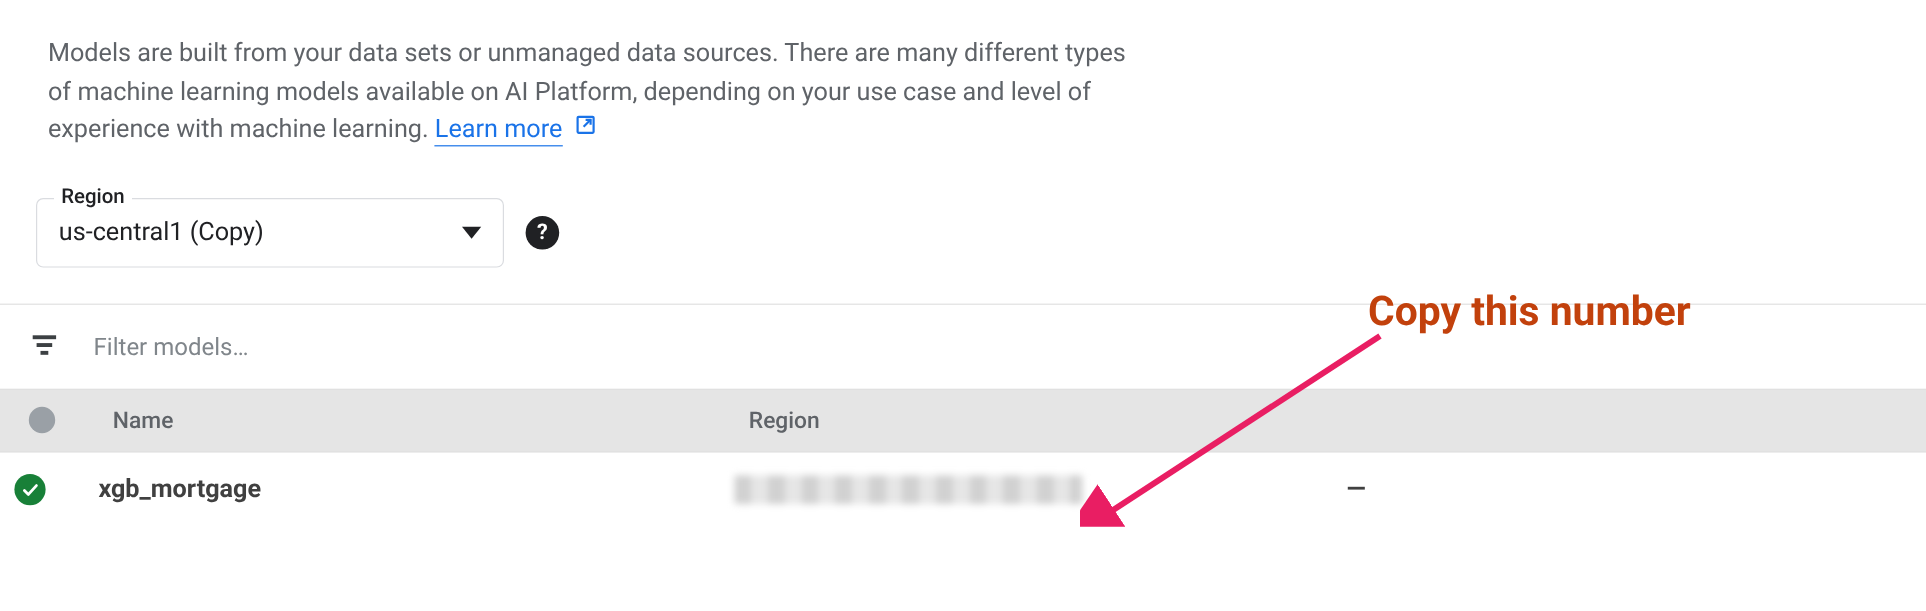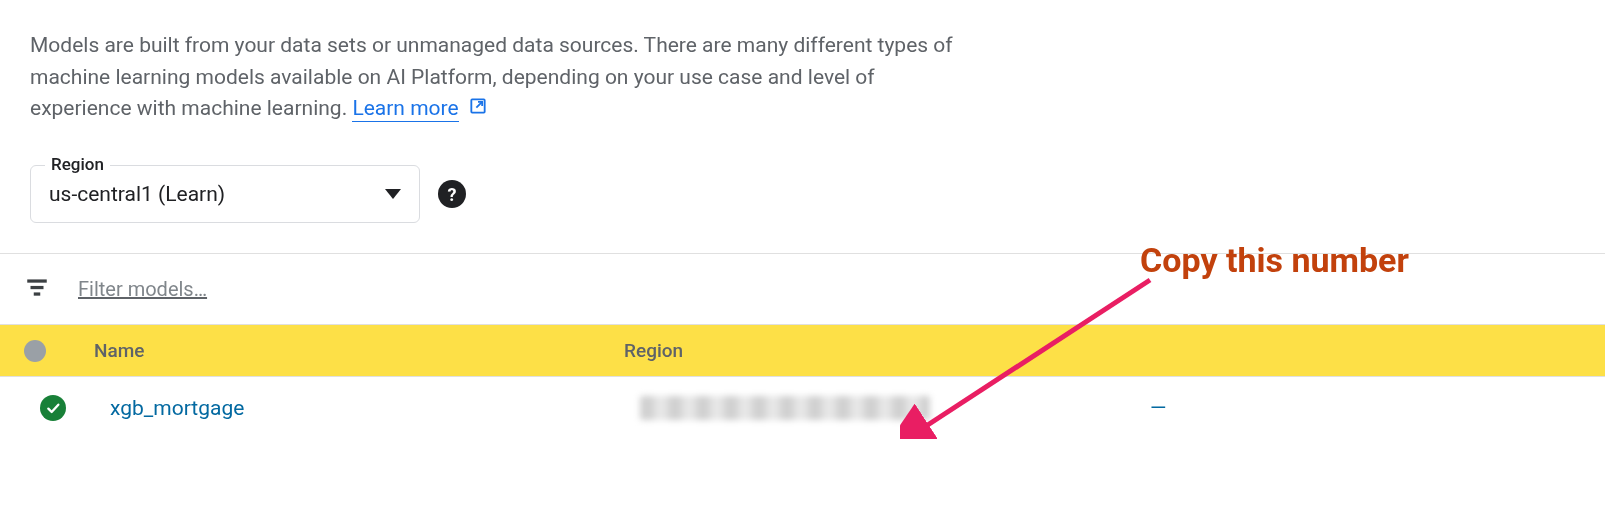"Models are built from your" .description { padding: 30px 30px 0 30px -> 30px 30px 0 40px }
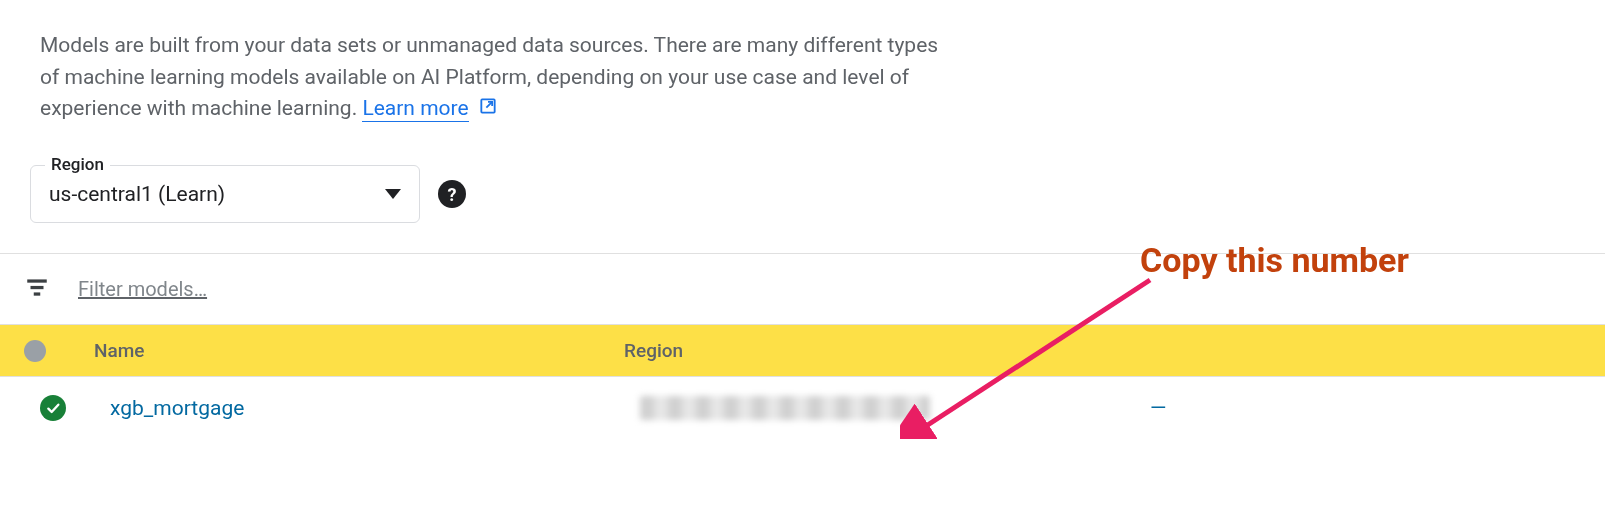"us-central1 (Learn)" span { text: Learn -> Copy }
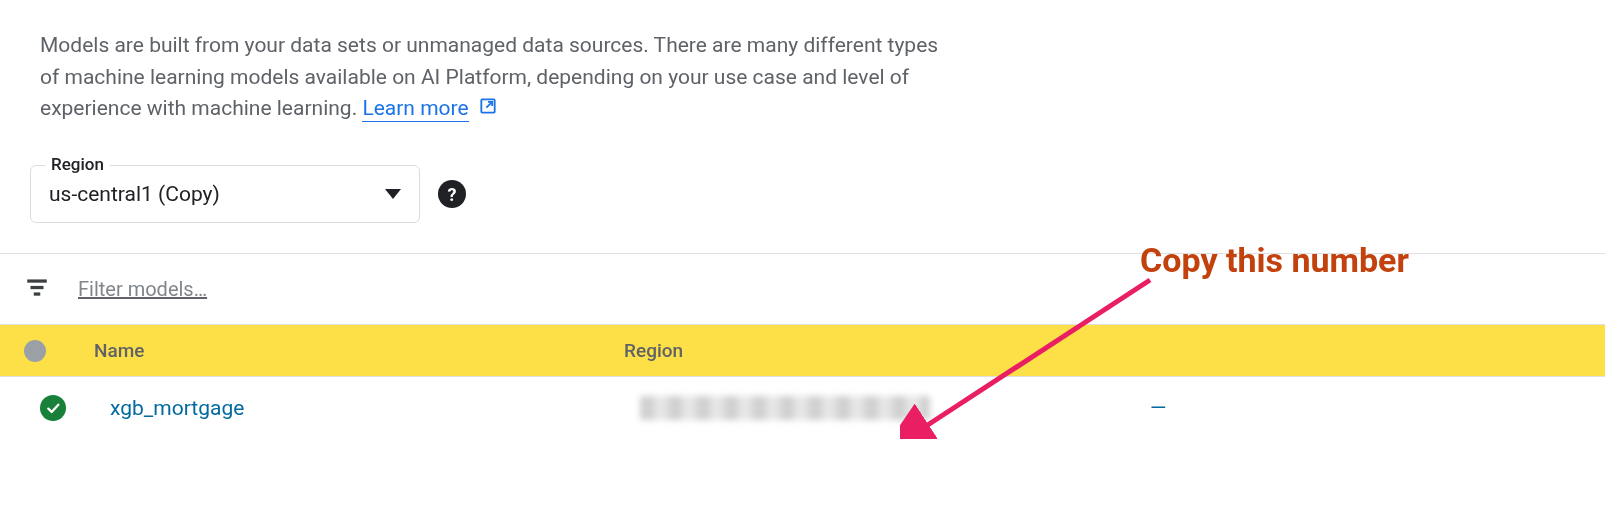"Filter models…" .filter-input { text-decoration: underline -> none }
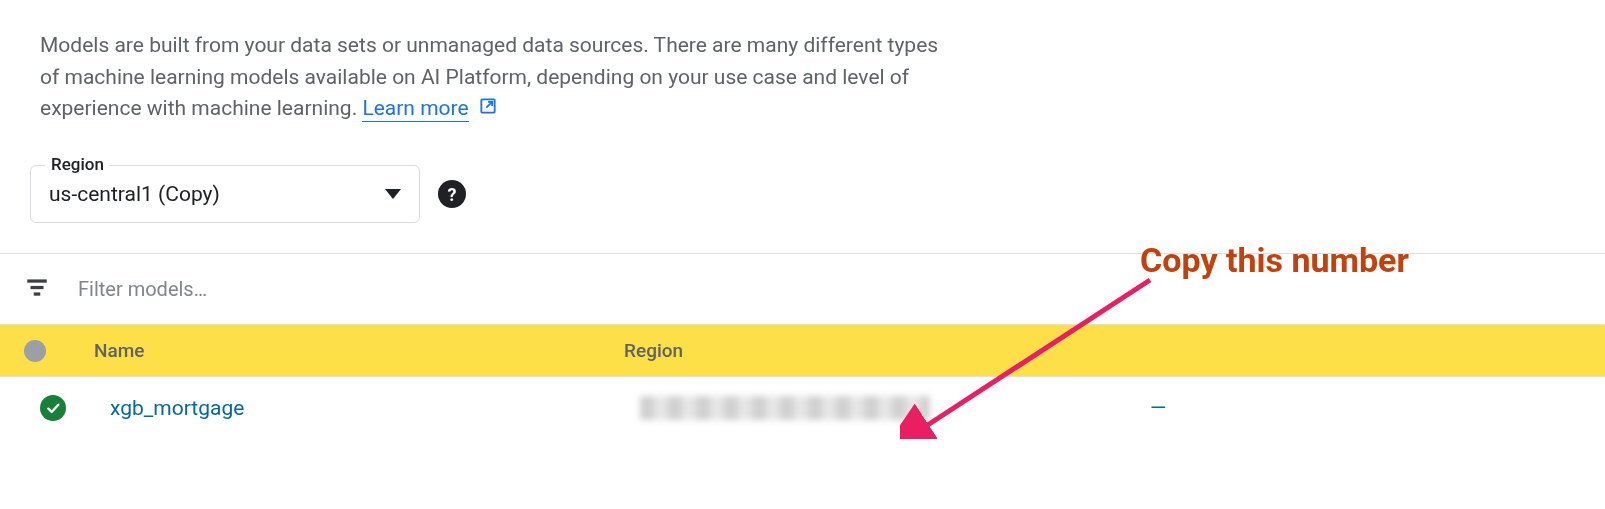"Name" .table-header { background: #fde047 -> #e5e5e5 }
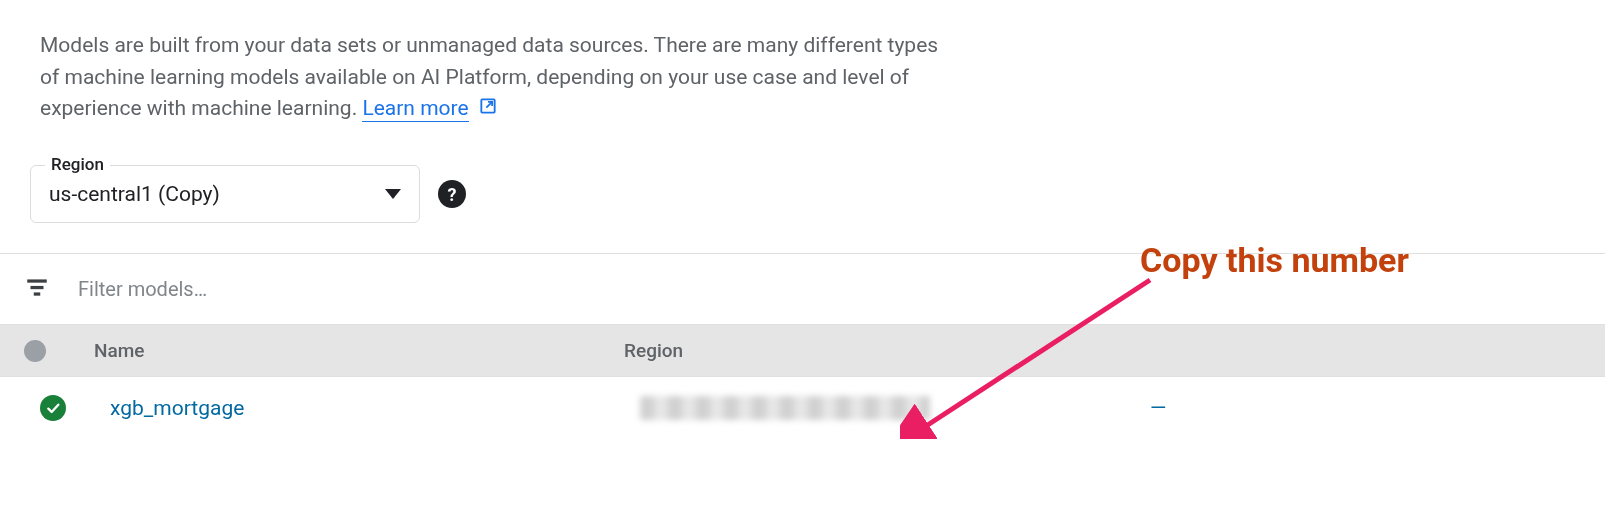"xgb_mortgage" .table-row { color: #0369a1 -> #404040; font-weight: none -> bold; padding: 18px 40px -> 18px 12px }
